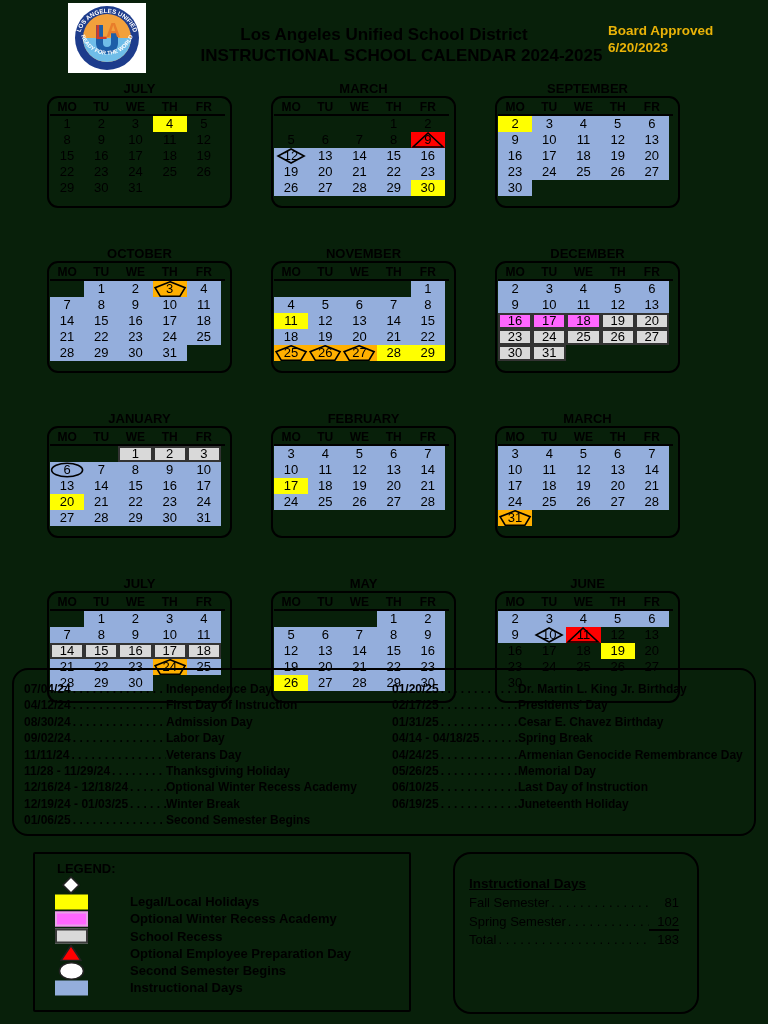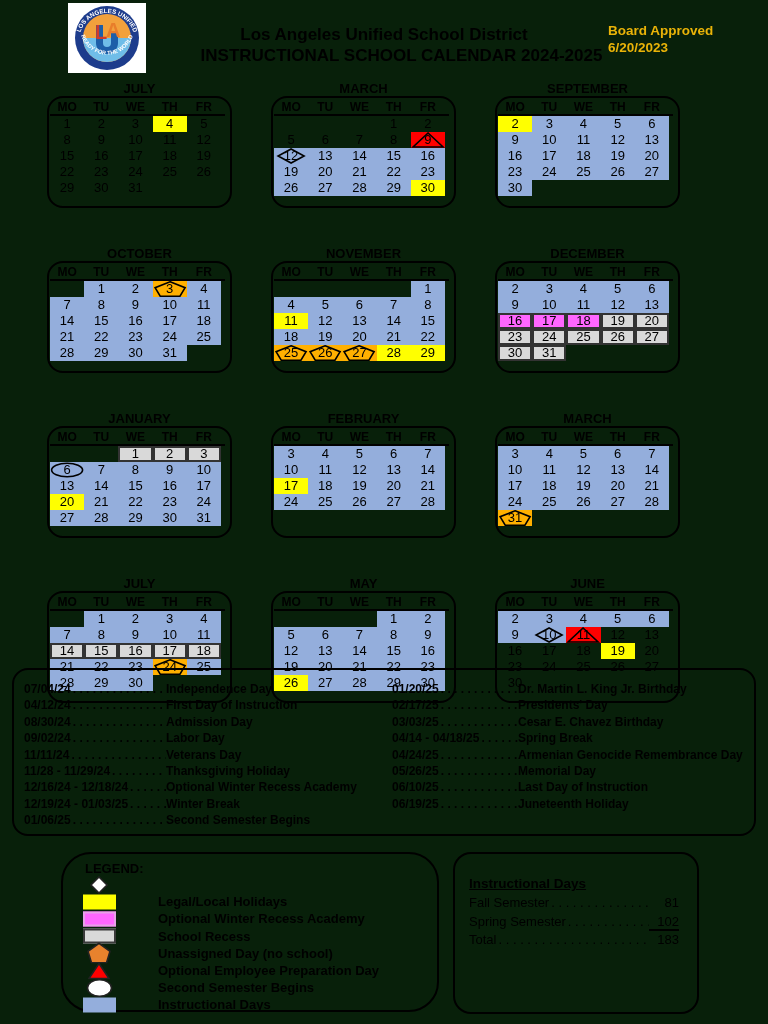"MO" .month-box { border-radius: 16px -> 11px }
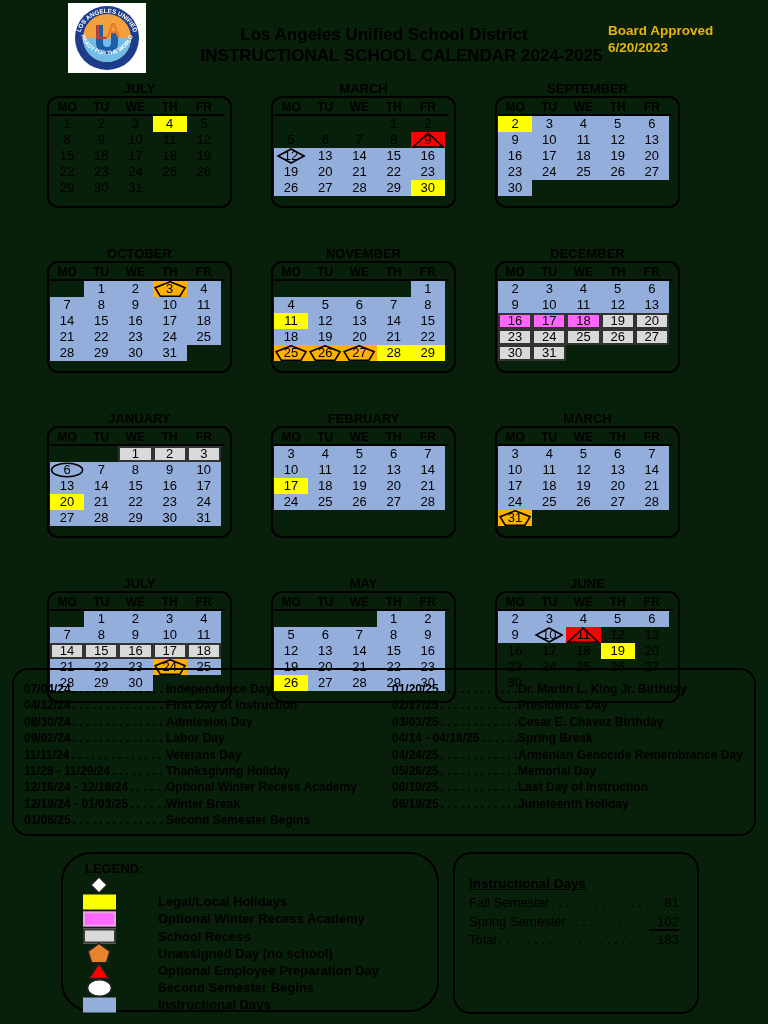"03/03/25" span.kd-date { text: 03/03/25 -> 01/31/25 }
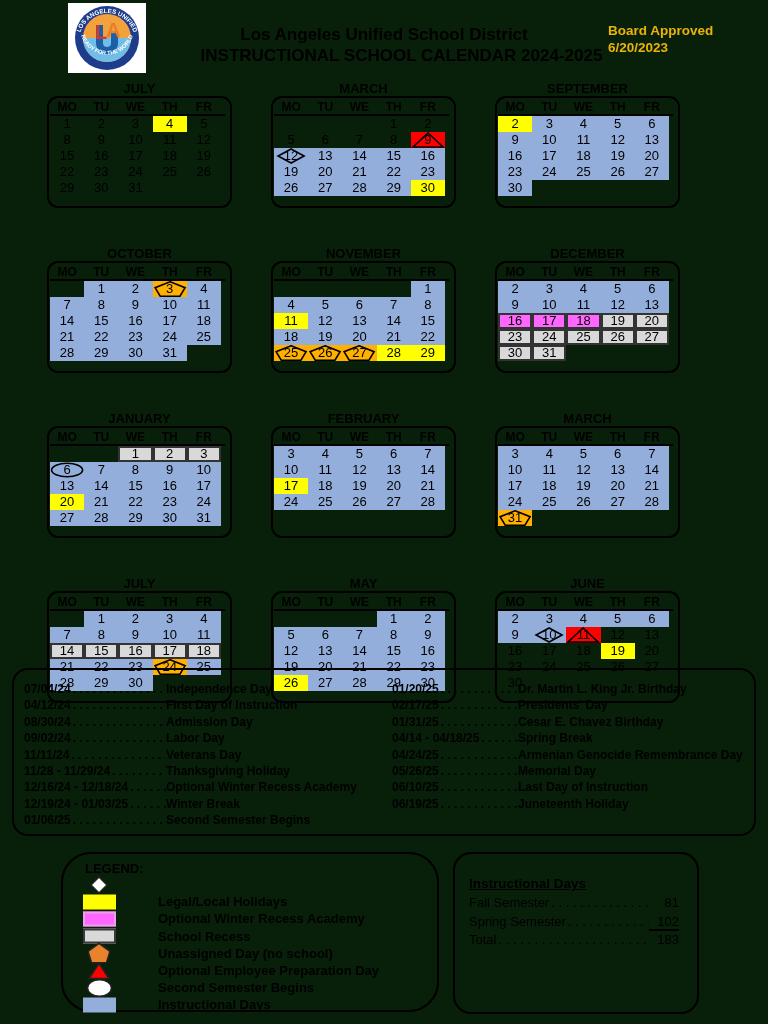"LEGEND:" .legend { border-radius: 30px -> 2px; margin-left: 28px -> none }
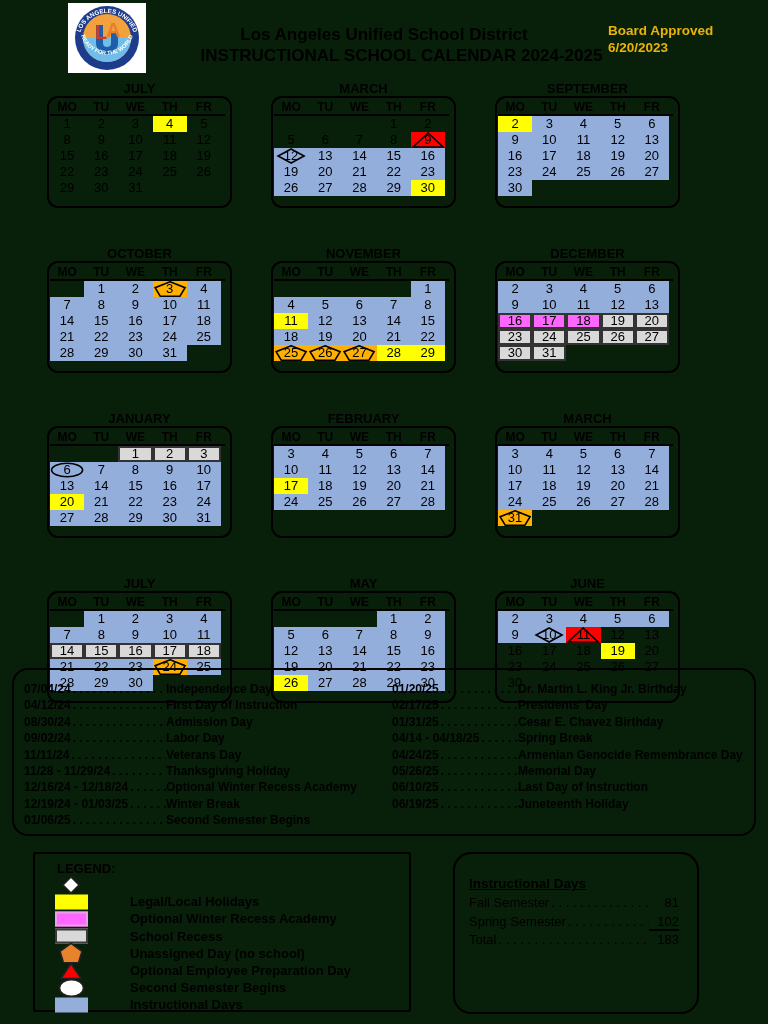"Unassigned Day (no school)" div.legend-row { html: <div> <span> <svg> <polygon></polygon> </svg> </span> <span>Unassigned Day (no school)</span> </div> -> none }
